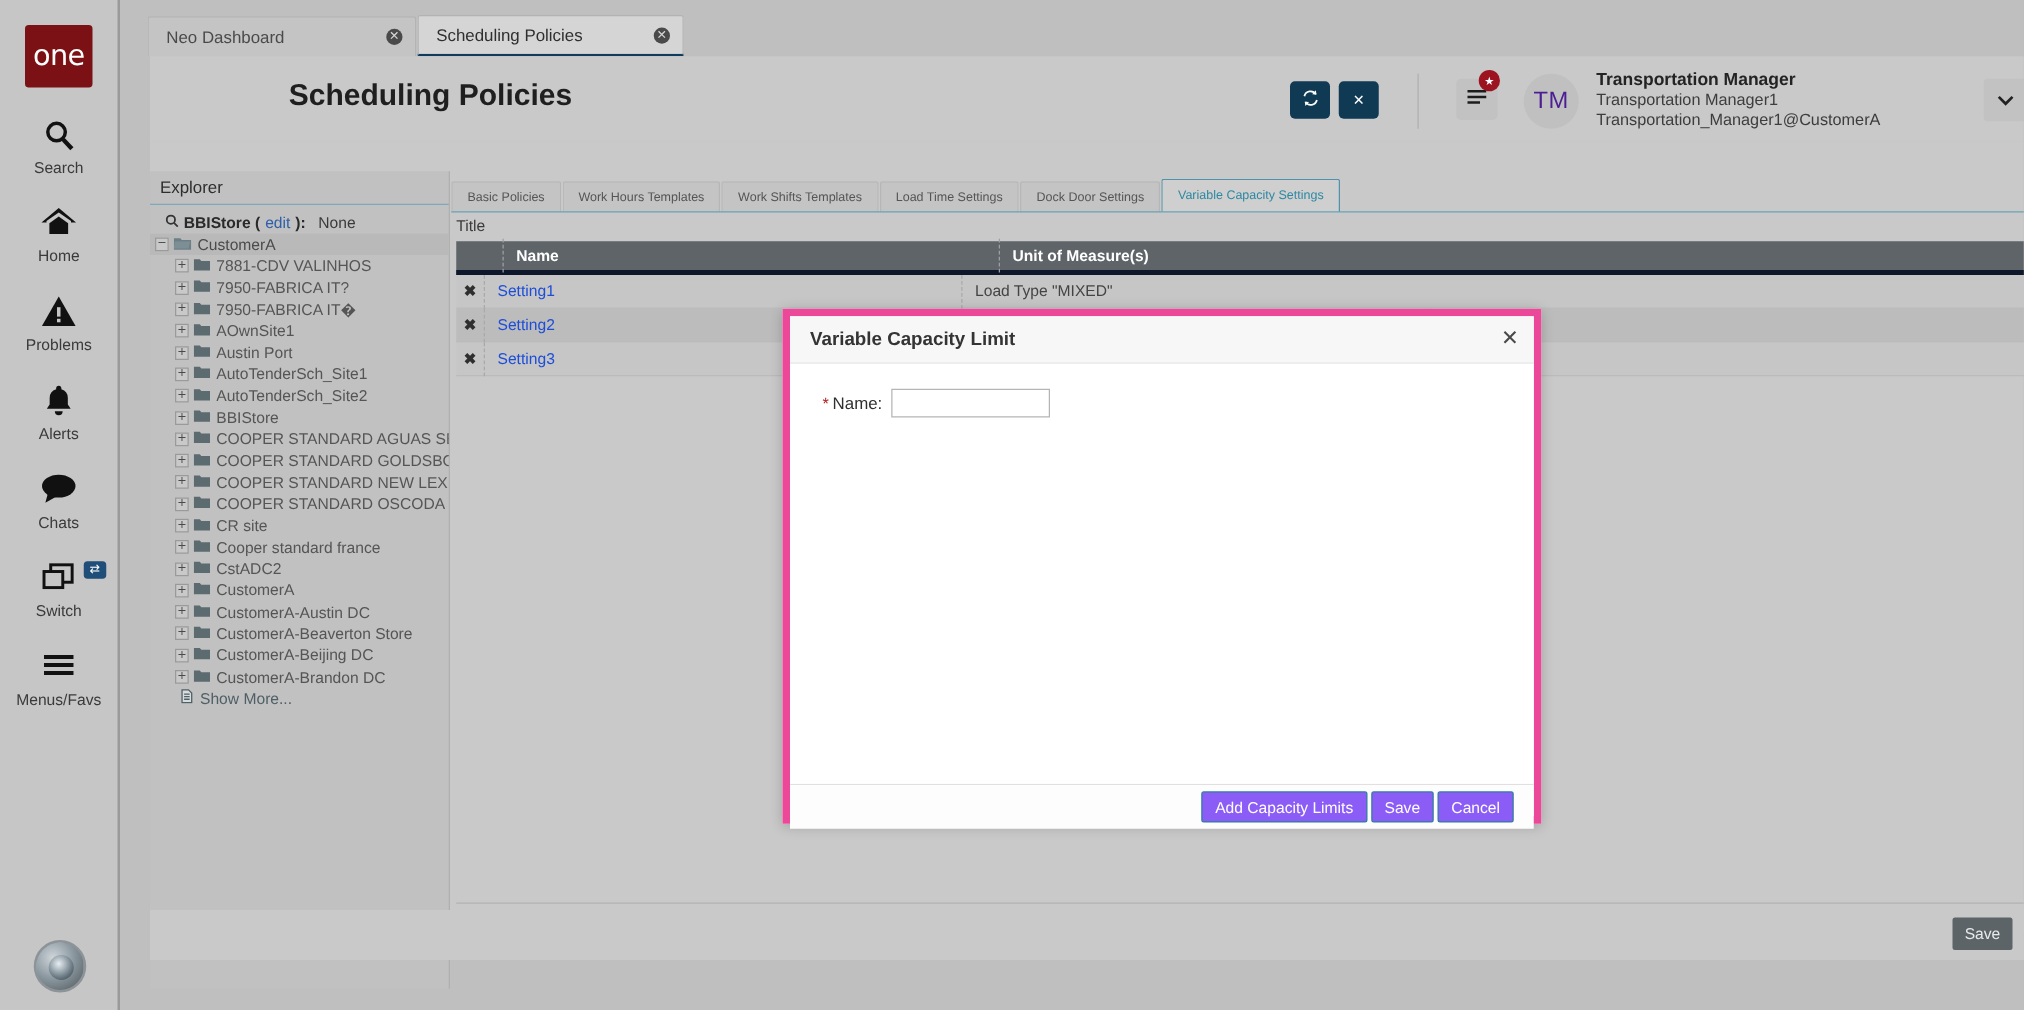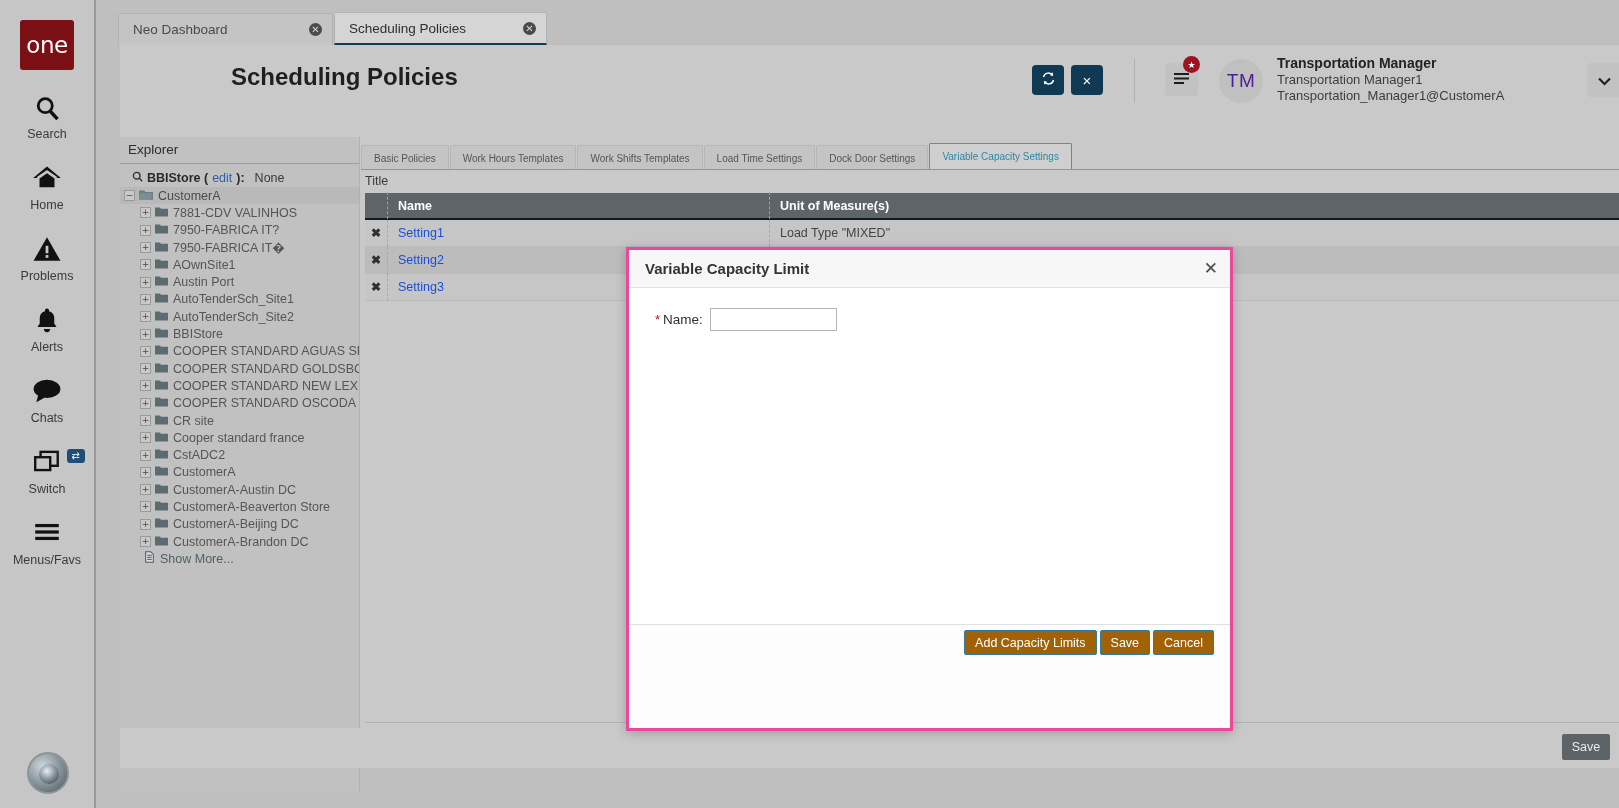"Name" #thead { border-bottom: 2px solid #0f172a -> 4px solid #0f172a; gap: none -> 15px }
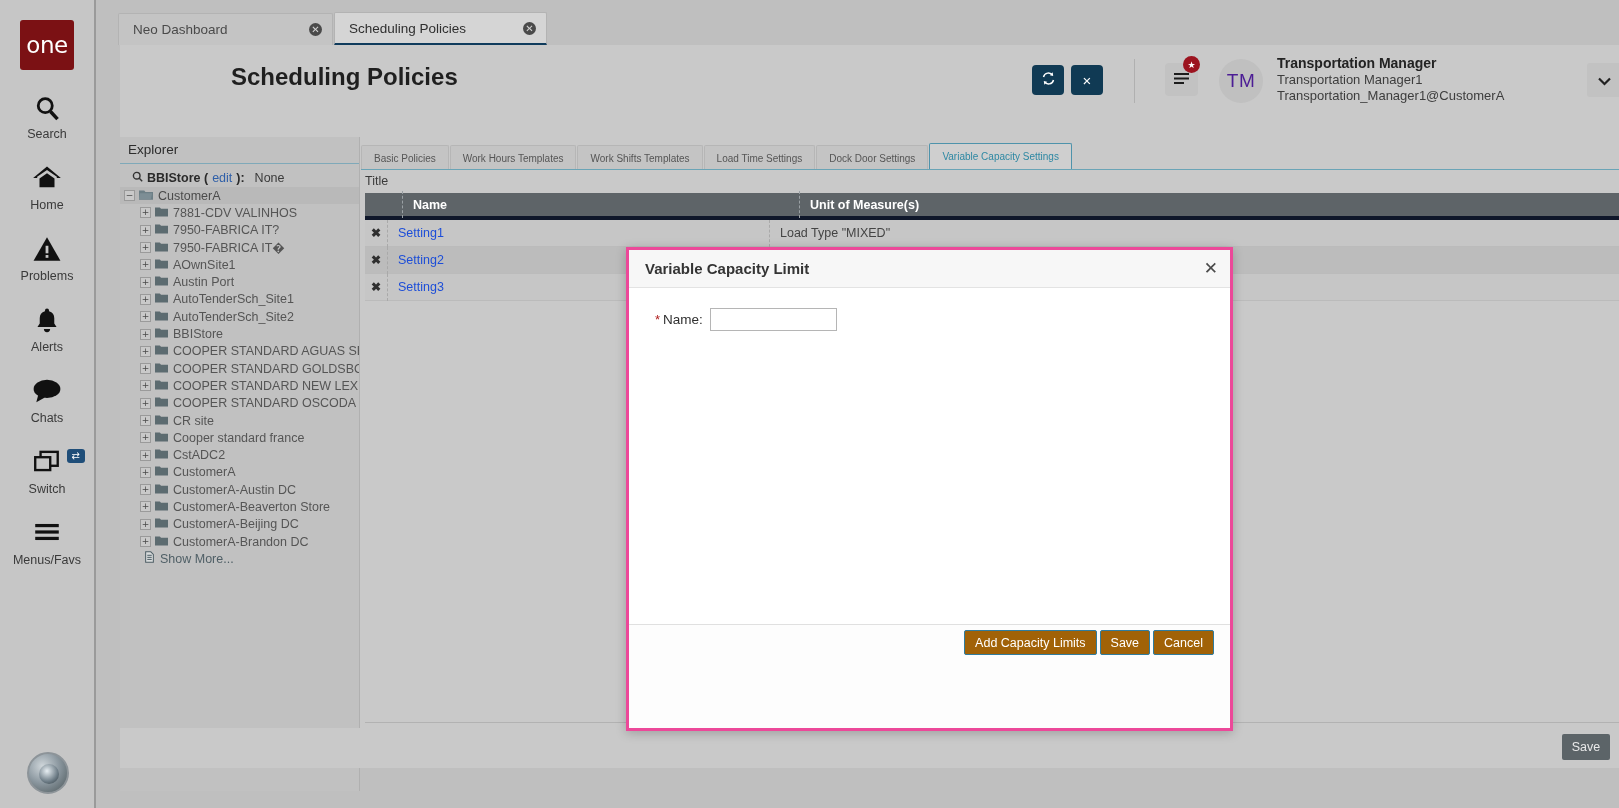"Variable Capacity Limit" #modal { border: 3px solid #ec4899 -> 6px solid #ec4899; height: 484px -> 412px }
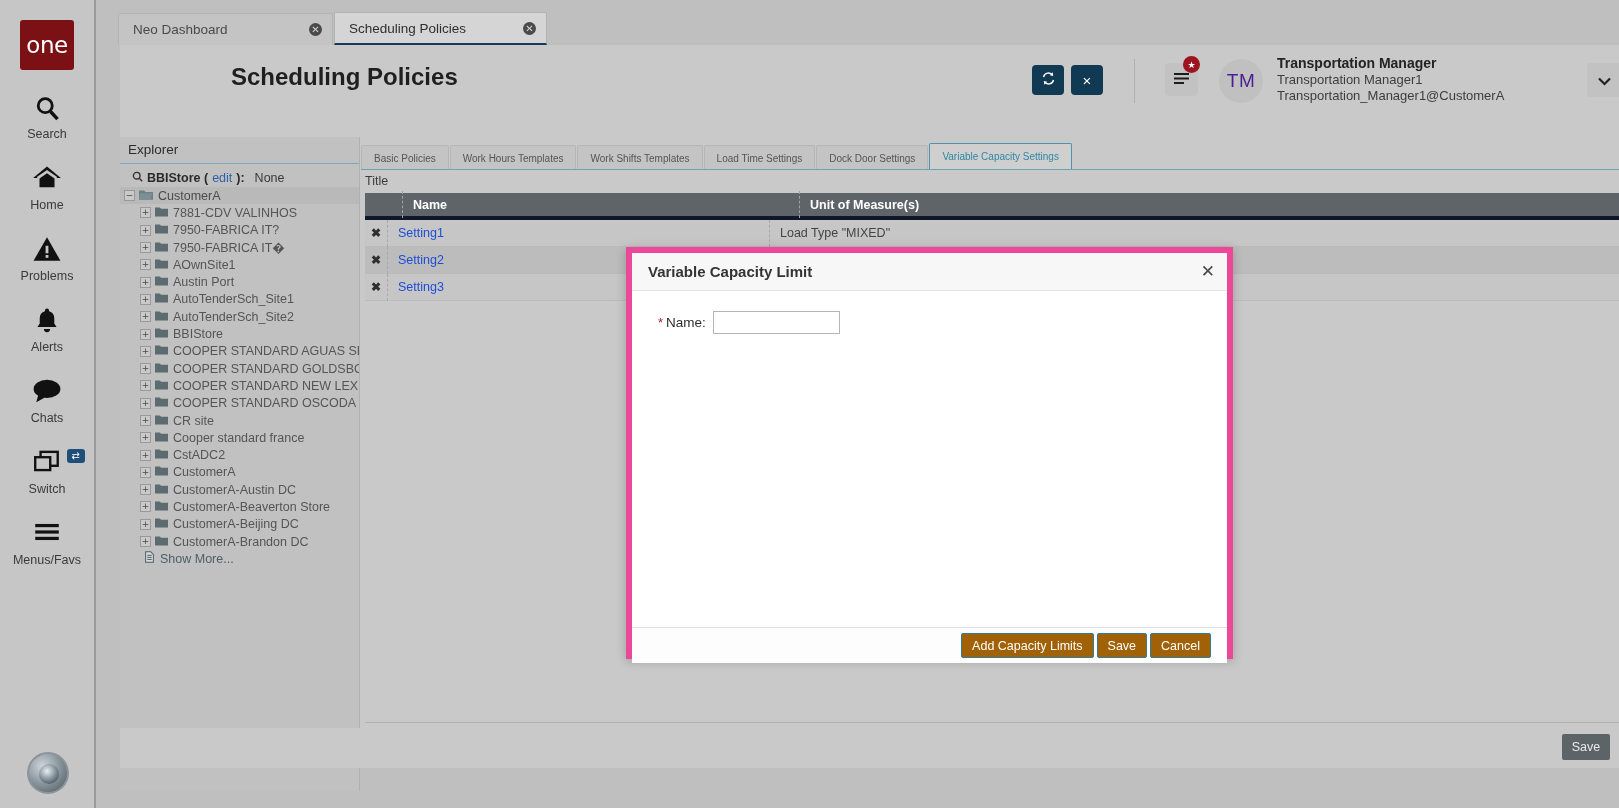"Add Capacity Limits" .mbtn { background: #a16207 -> #8b5cf6 }
